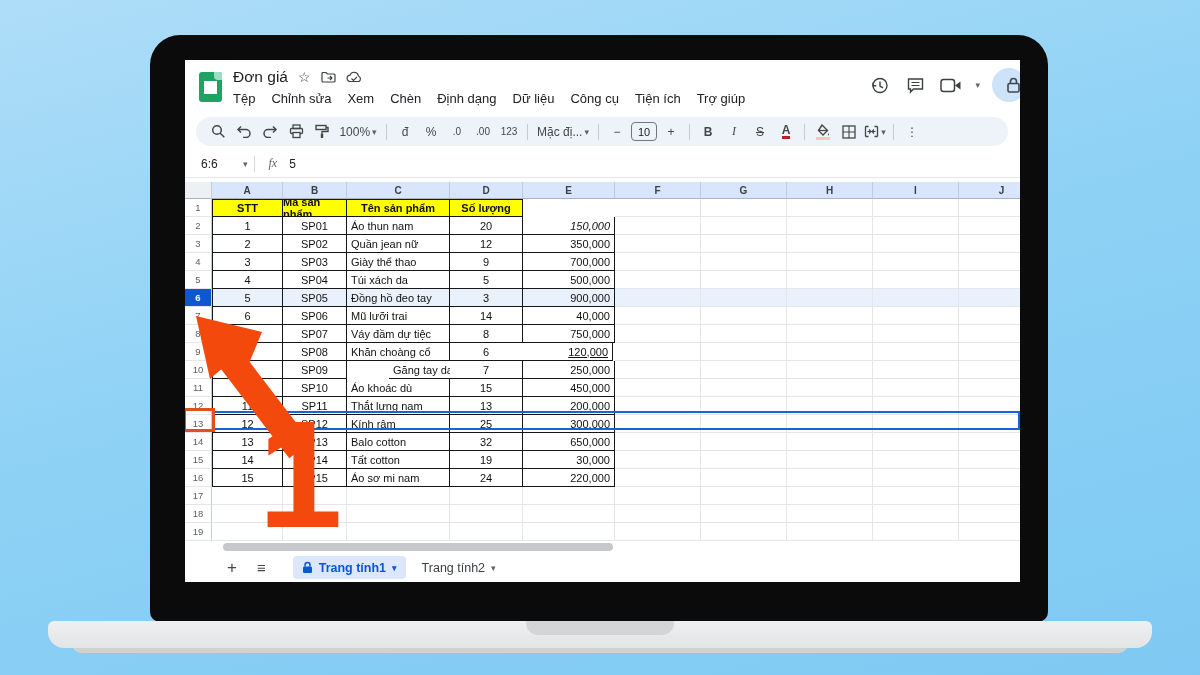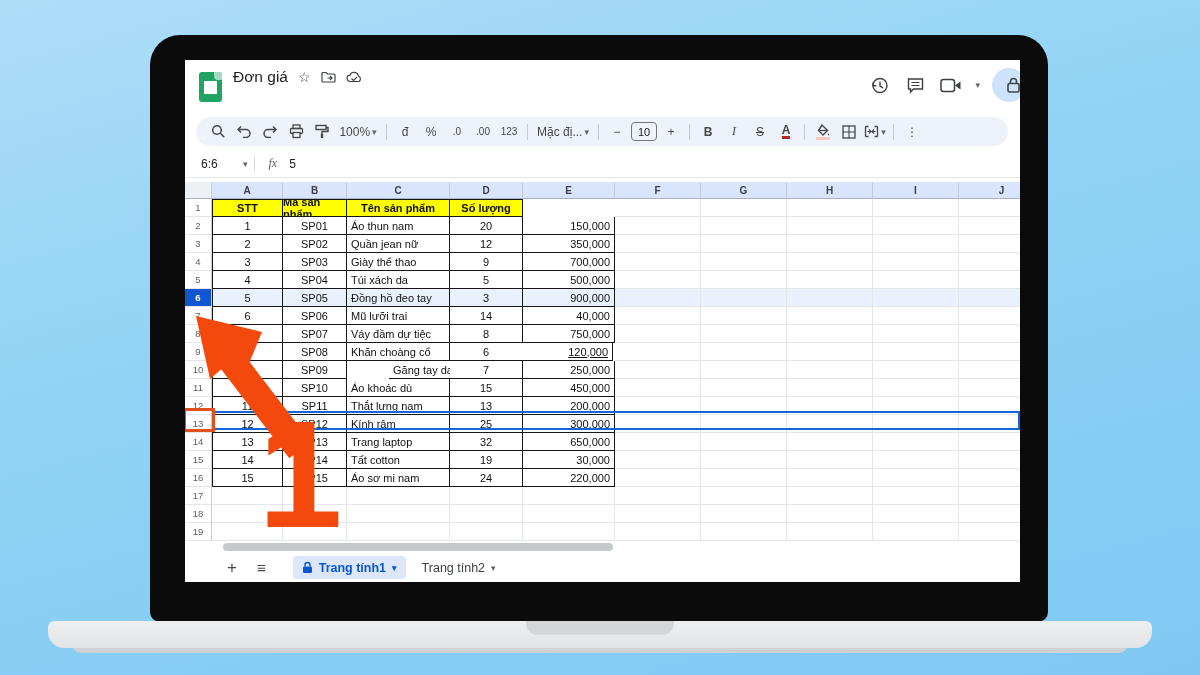"Tệp" div.menubar { html: none -> <div> <span>Tệp</span> <span>Chỉnh sửa</span> <span>Xem</span> <span>Chèn</span> <span>Định dạng</span> <span>Dữ liệu</span> <span>Công cụ</span> <span>Tiện ích</span> <span>Trợ giúp</span> </div> }
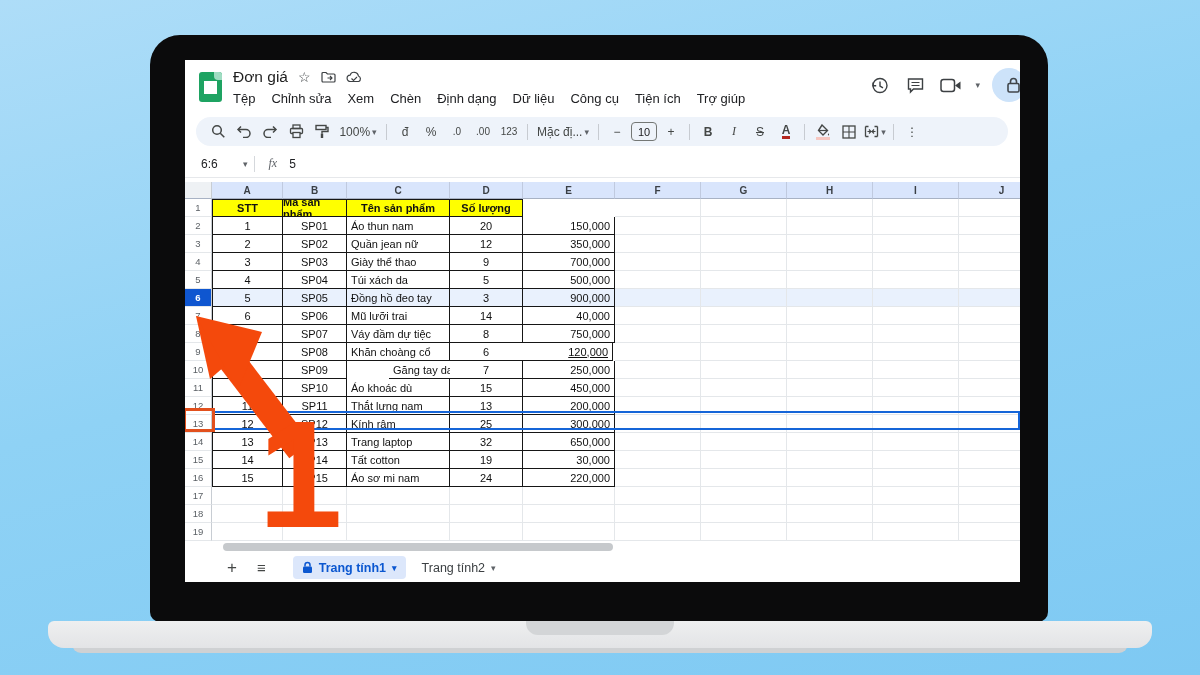"150,000" div.gc { font-style: none -> italic }
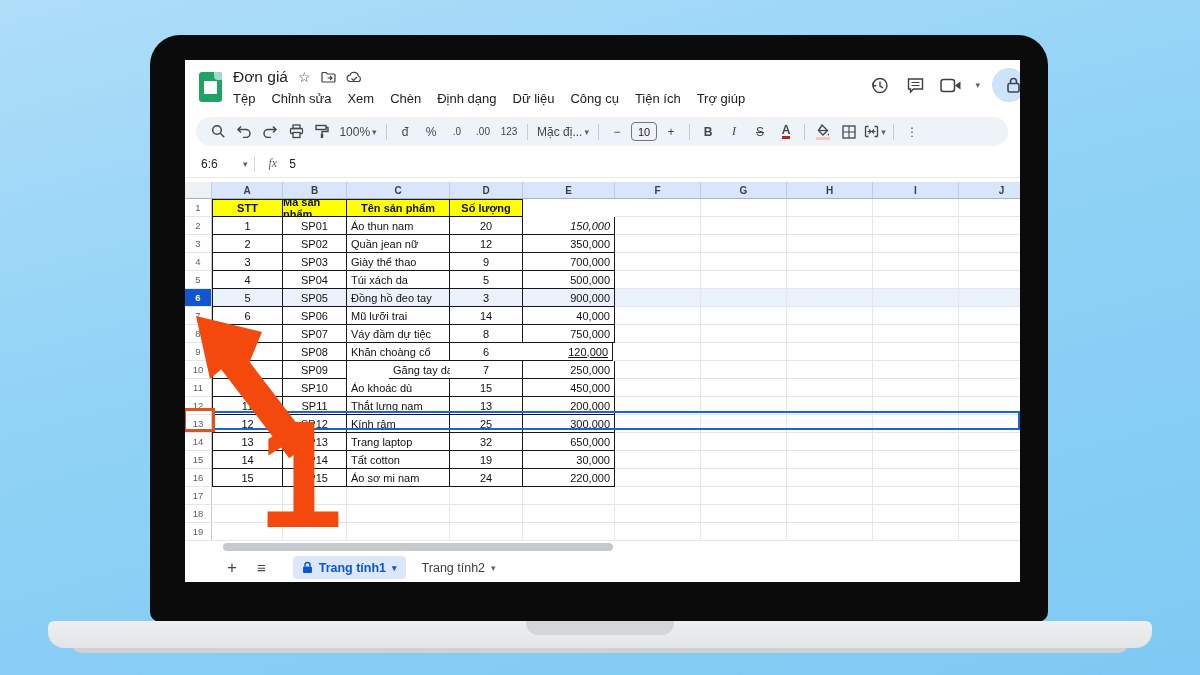"Trang laptop" div.gc { text: Trang laptop -> Balo cotton }
